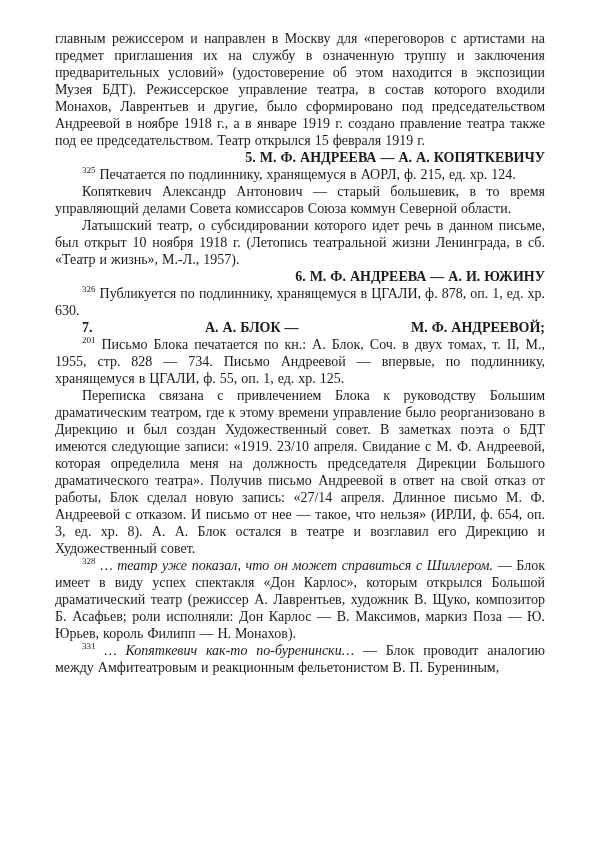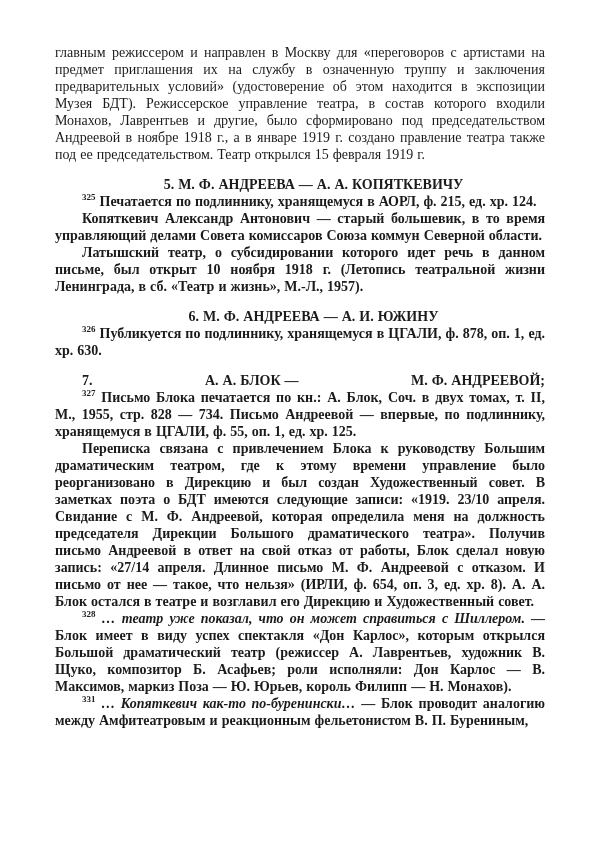"главным режиссером и направлен в" .page { padding: 44px 55px 36px 55px -> 30px 55px 36px 55px }
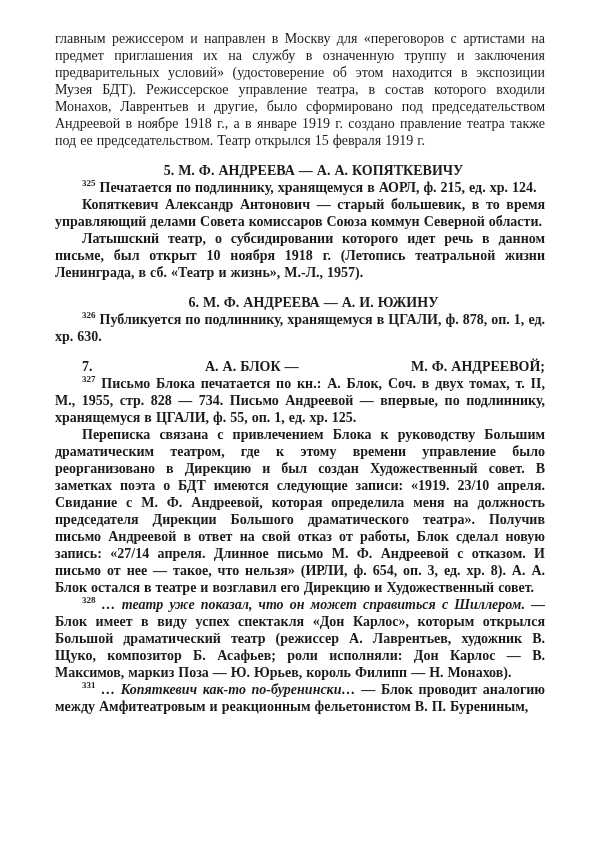"5. М. Ф. АНДРЕЕВА —" .content p.heading { margin-top: 13px -> none; text-align: center -> right }
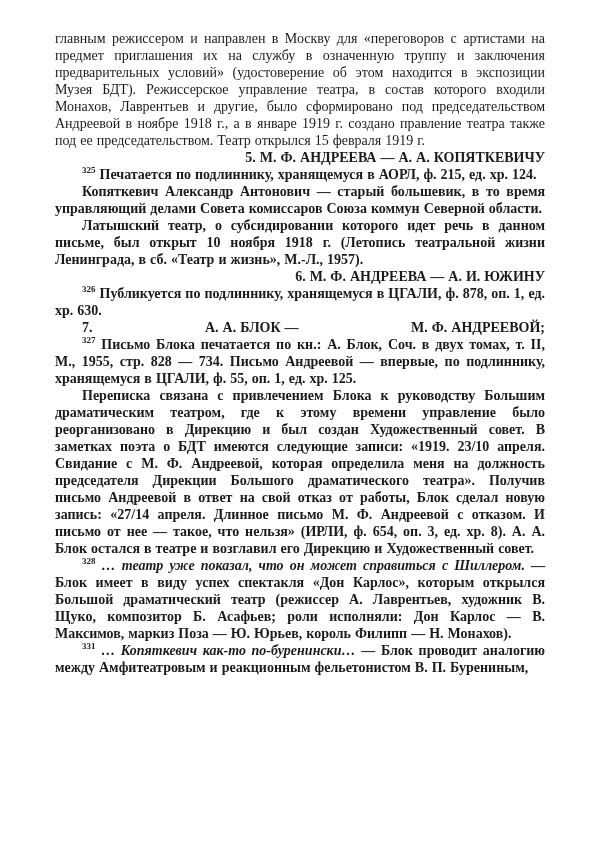"325 Печатается по подлиннику," .content p.indent { font-weight: bold -> none }
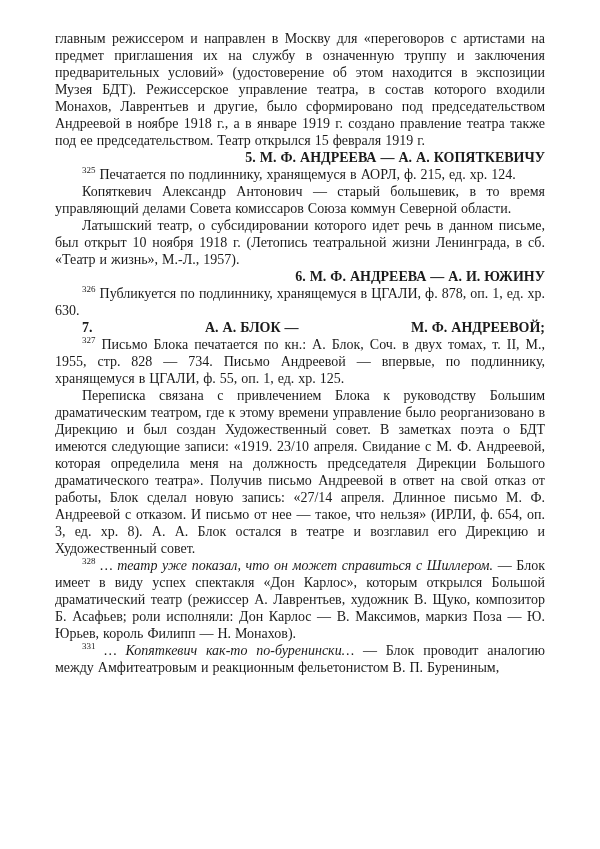"327" sup.fnum { text: 327 -> 201 }
